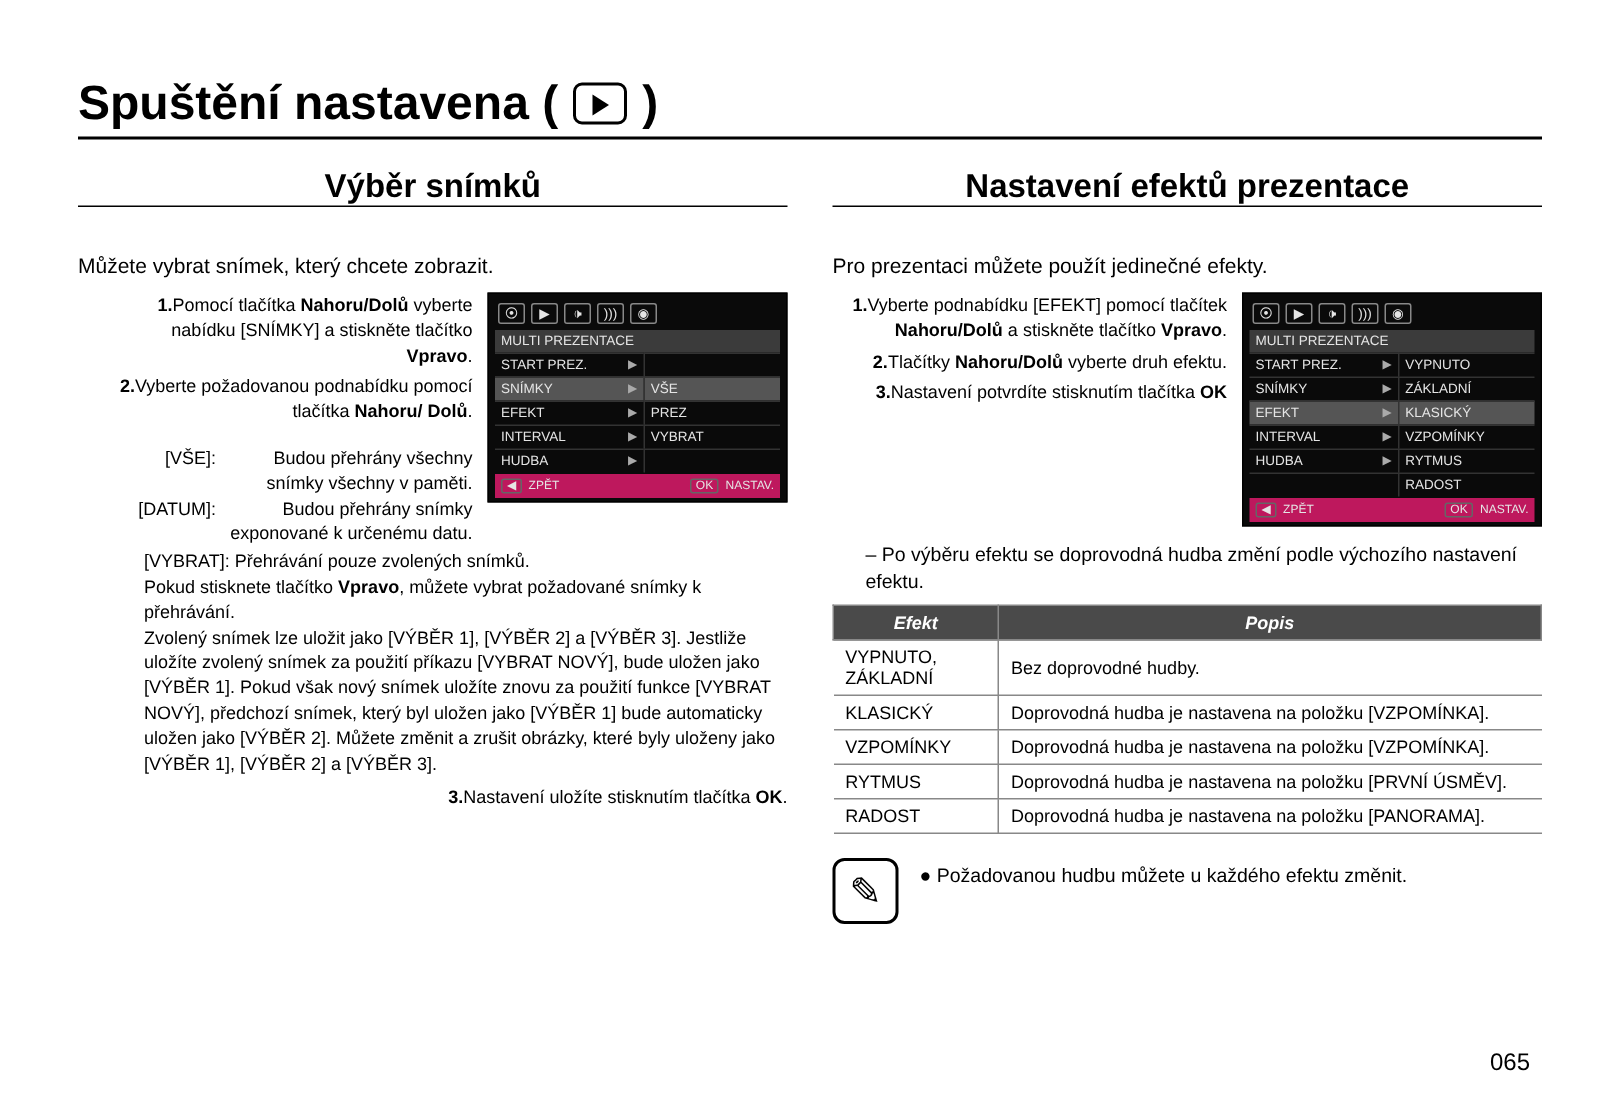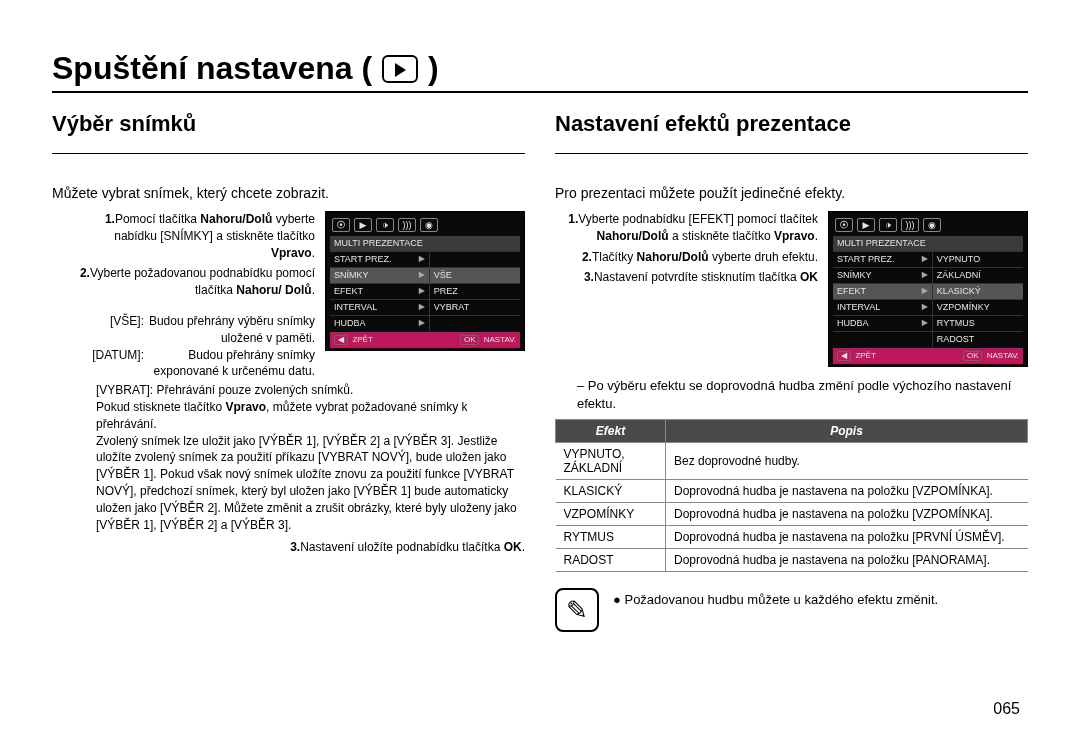"Výběr snímků" .sec-title { margin-bottom: 16px -> 0; text-align: none -> center }
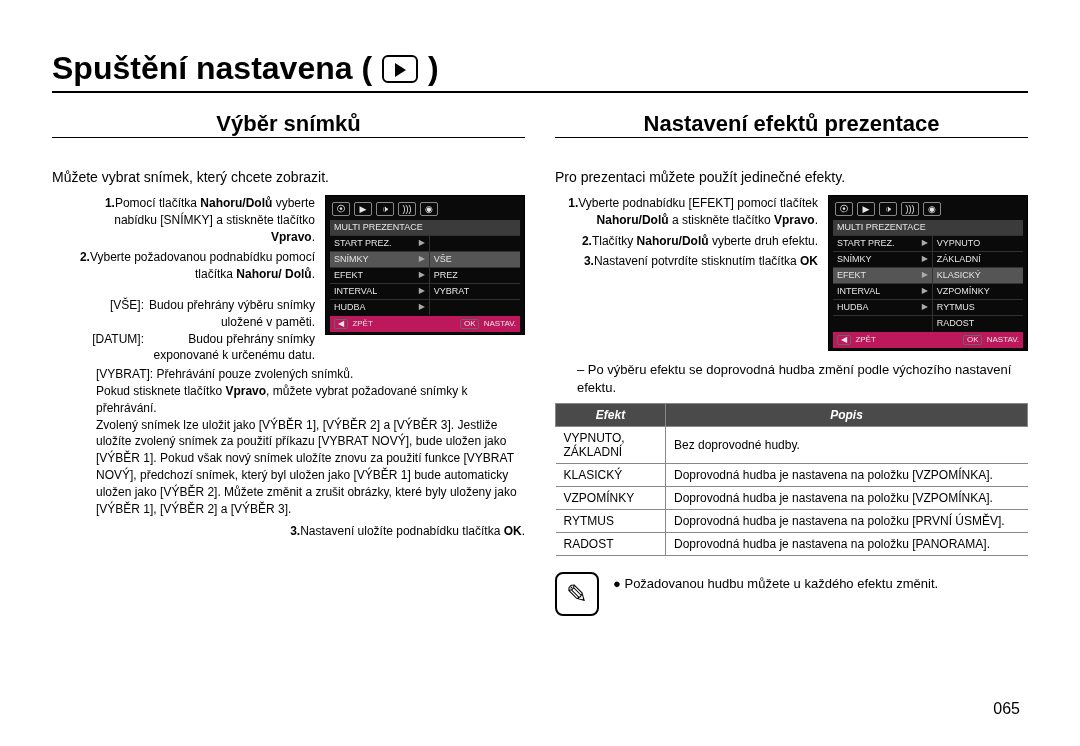"Budou přehrány výběru snímky uložené" div.v { text: výběru snímky uložené -> všechny snímky všechny }
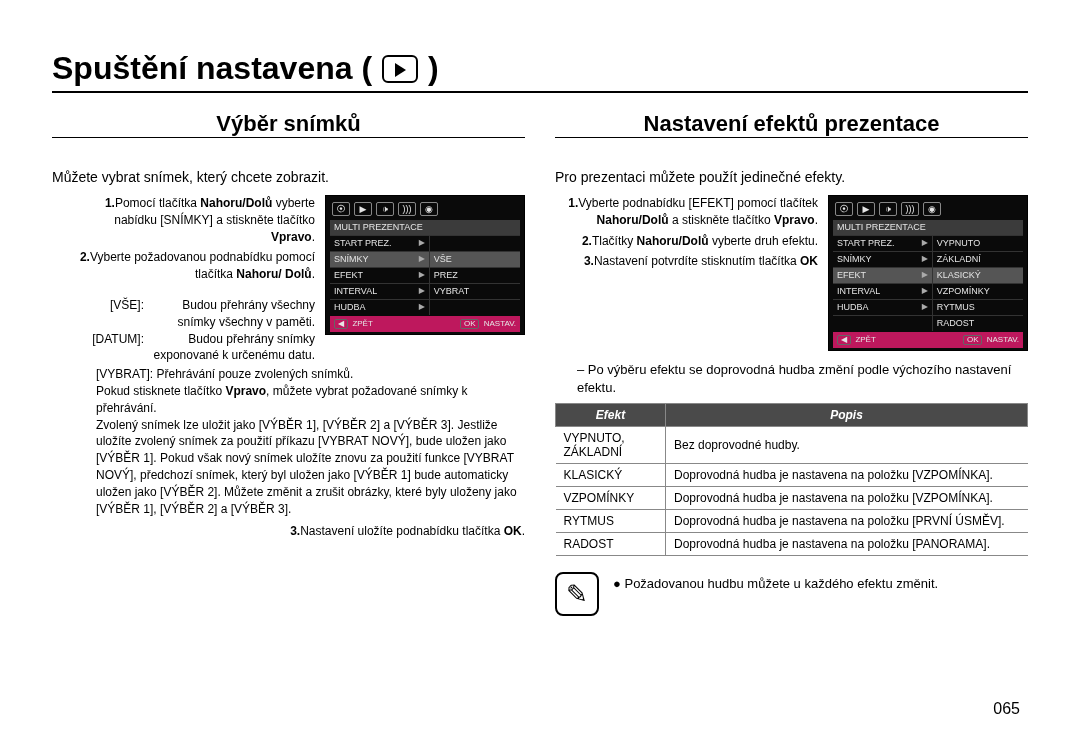"Nastavení uložíte podnabídku tlačítka" span { text: podnabídku -> stisknutím }
